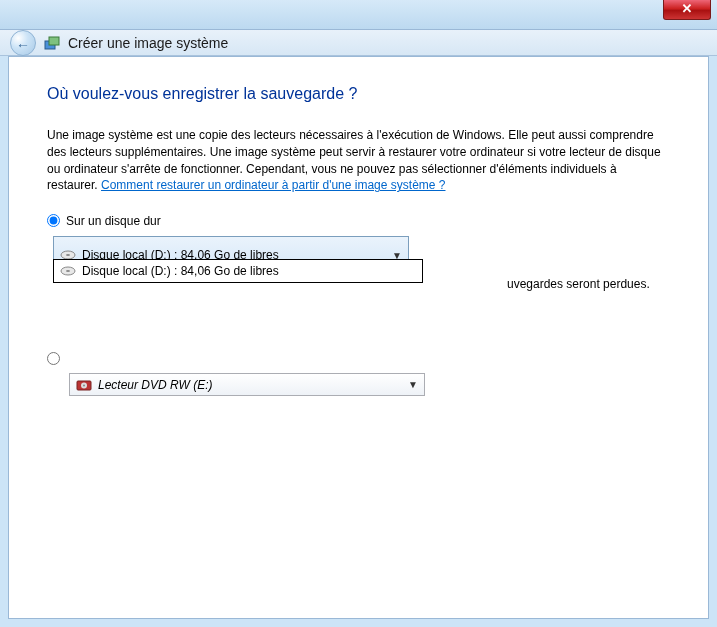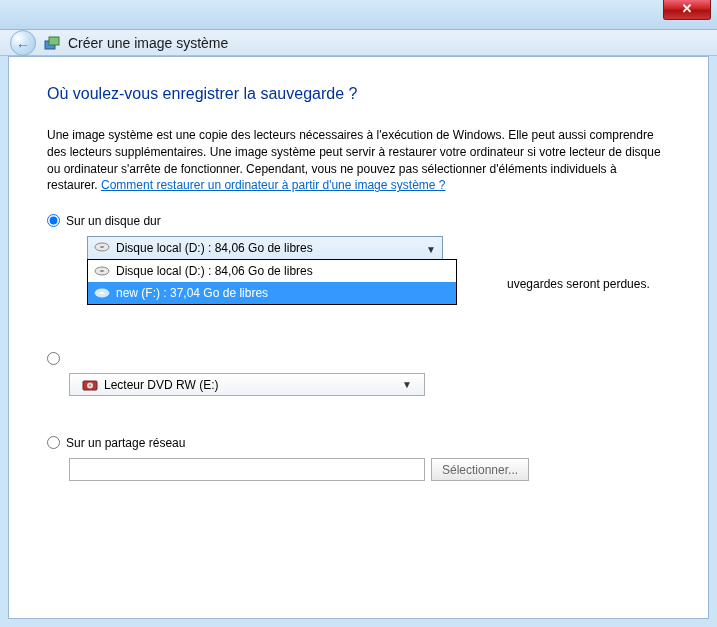"Disque local (D:) : 84,06" .combobox { align-items: flex-end -> center; margin-left: 40px -> 6px }
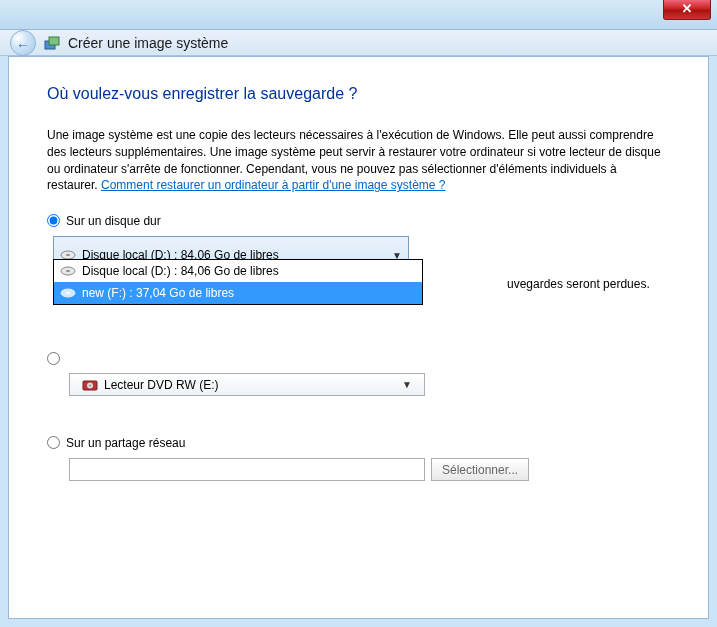"new (F:) : 37,04 Go" div.dropdown-item { html: <div> <span> <svg> <ellipse></ellipse> <ellipse></ellipse> </svg> </span> <span>new (F:) : 37,04 Go de libres</span> </div> -> none }
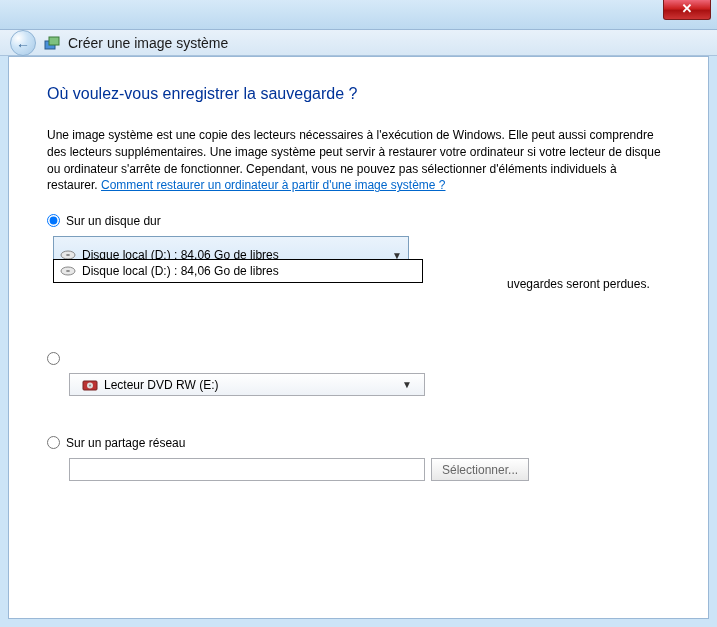"Lecteur DVD RW (E:)" .dvd-combo { font-style: none -> italic; padding: 0 12px -> 0 6px }
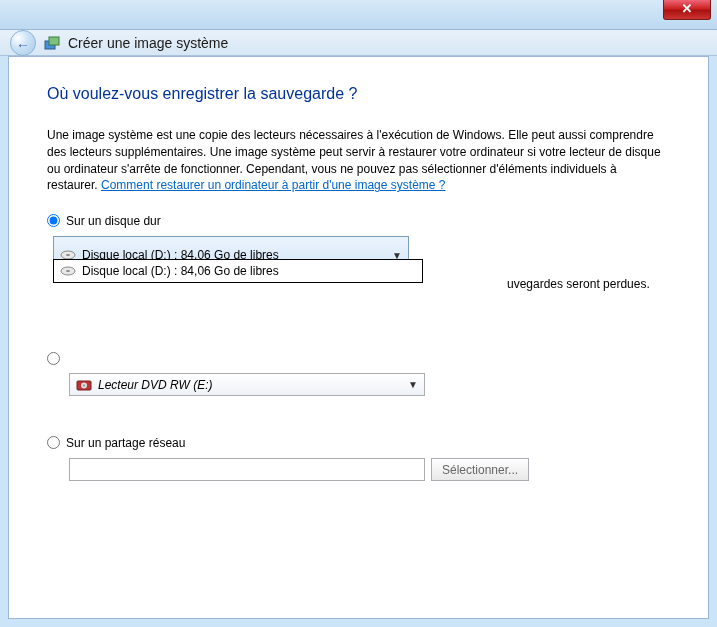"Sur un partage réseau" div.option-group { html: <div> <div> <input> <span>Sur un partage réseau</span> </div> <div> <input> <button>Sélectionner...</button> </div> </div> -> none }
